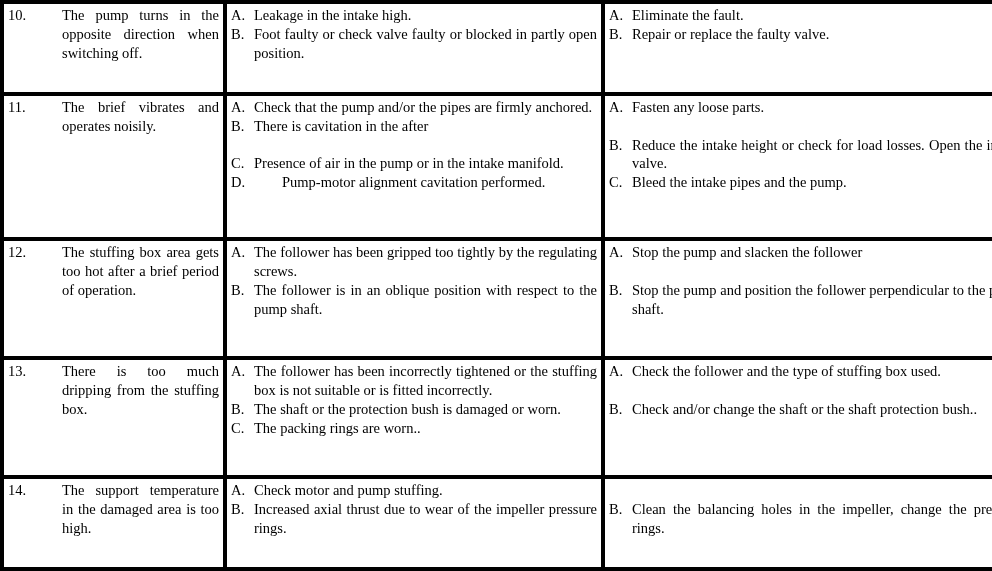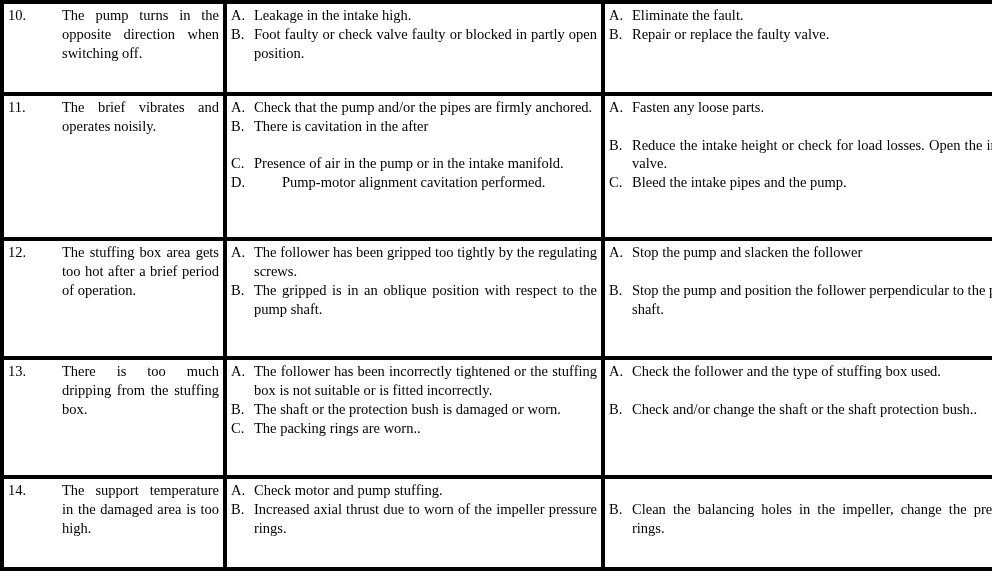"The gripped is in an" span.entry-text { text: gripped -> follower }
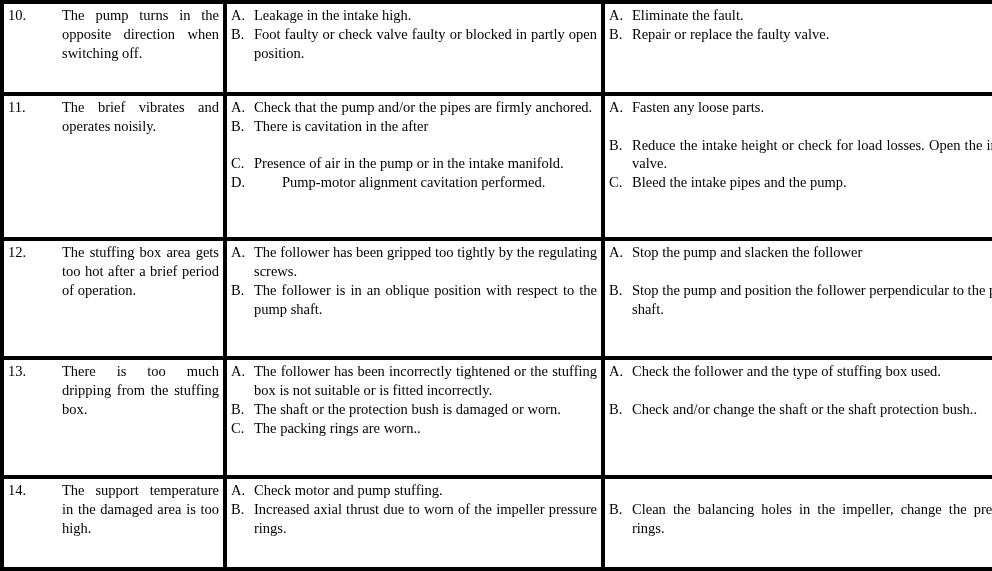"Increased axial thrust due to" span.entry-text { text: worn -> wear }
